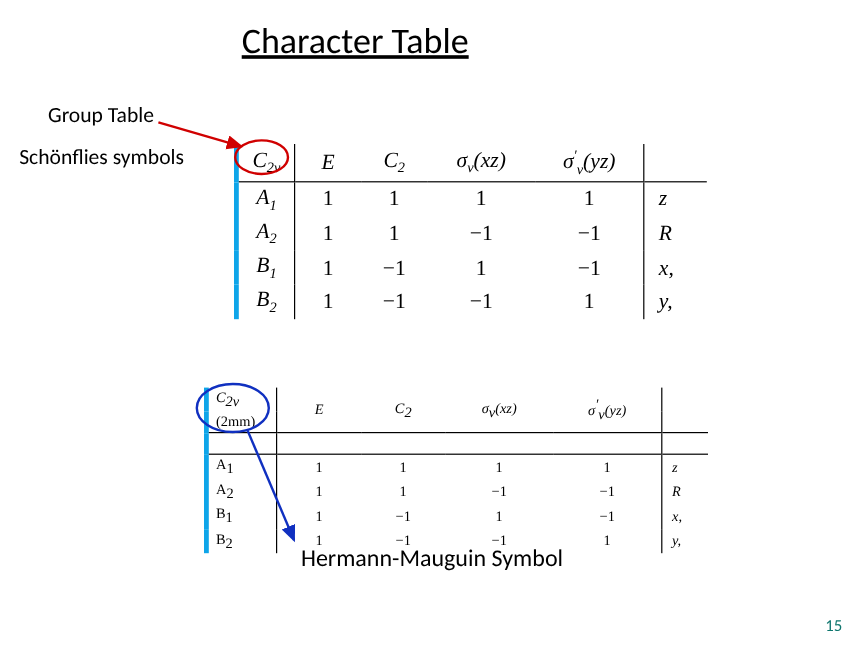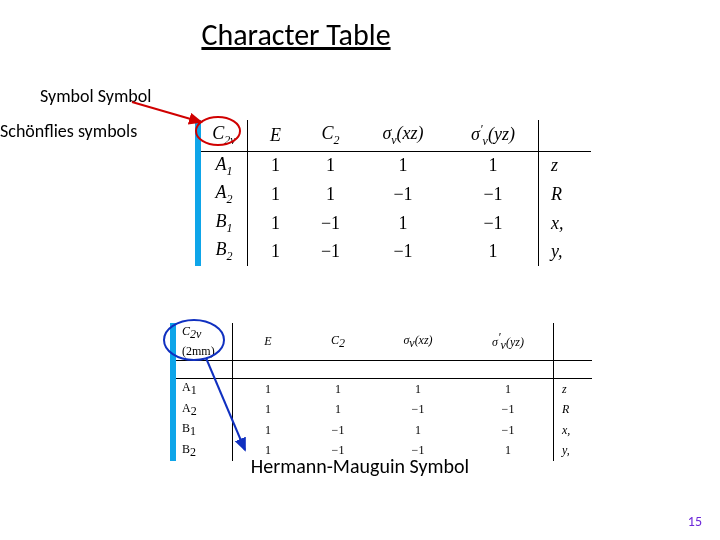"Symbol Symbol" div.label-group { text: Symbol Symbol -> Group Table }
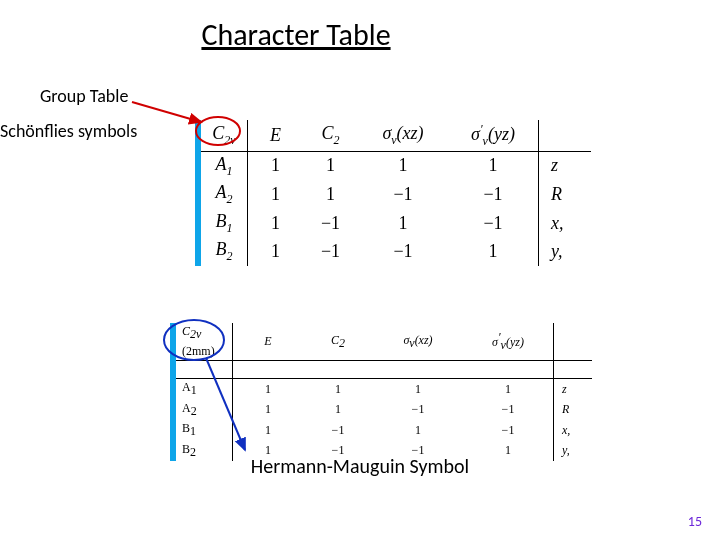"Schönflies symbols" .label-schon { left: 0 -> 16px }
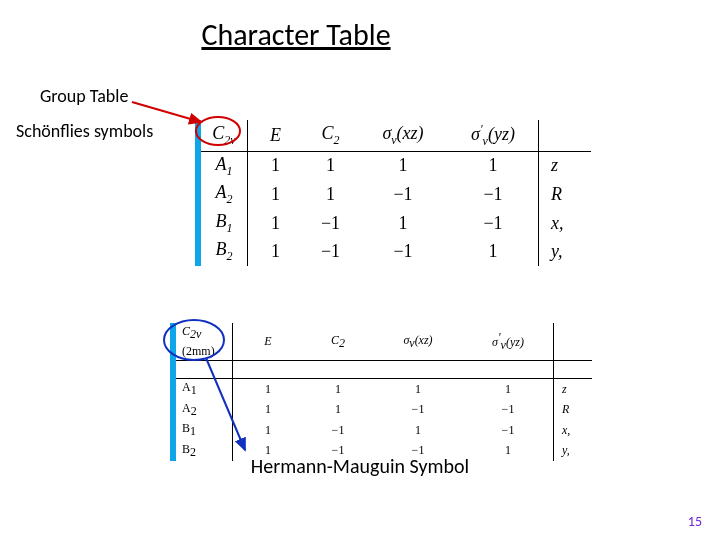"C2v" .vl { border-left: 6px solid #0ea5e9 -> 4px solid #0ea5e9 }
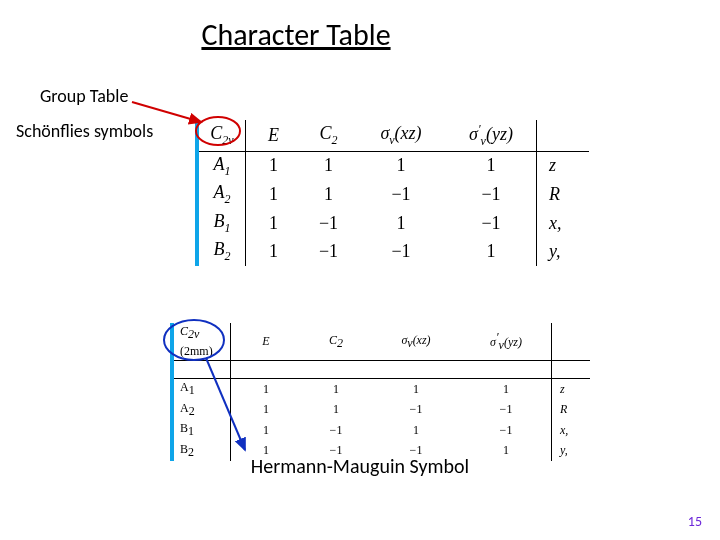"15" .pagenum { color: #6d28d9 -> #0f766e }
